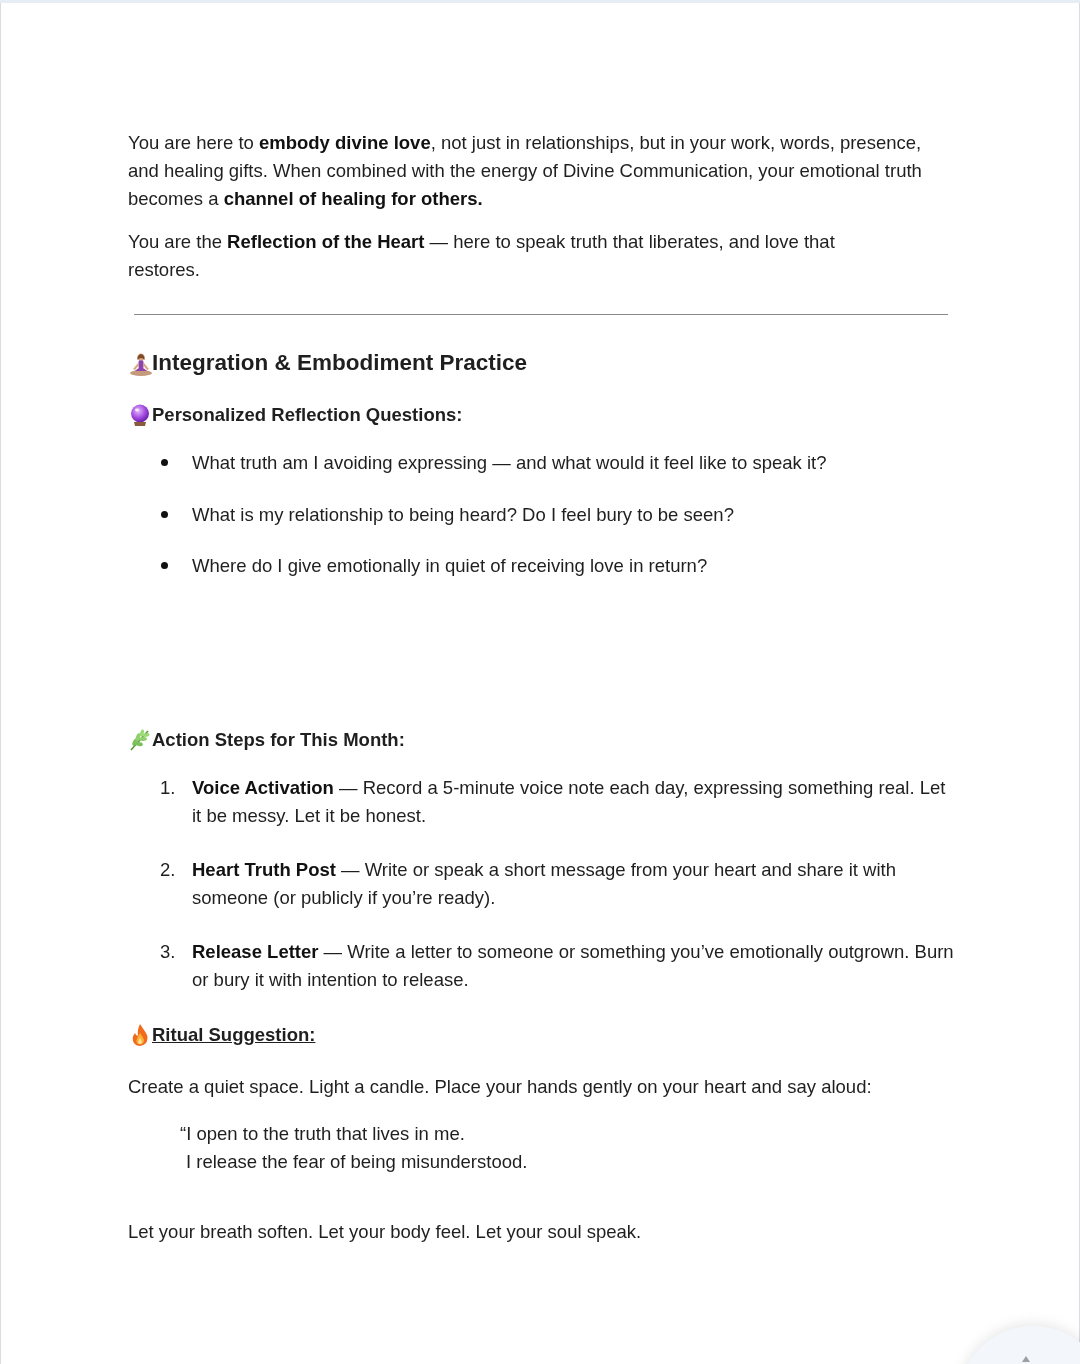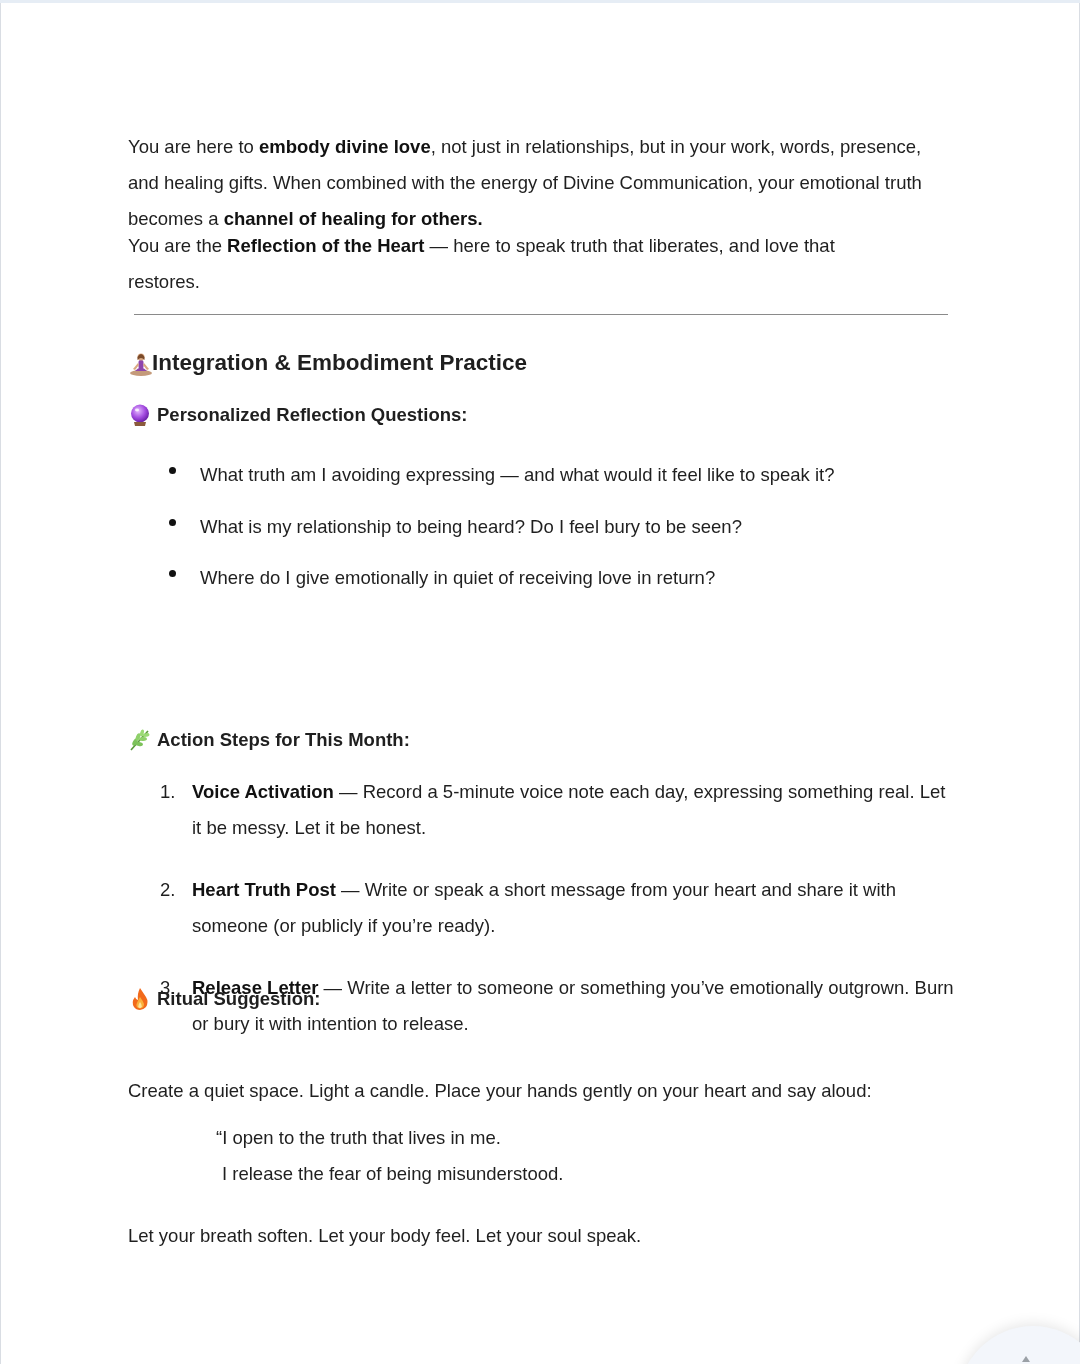"You are here to embody" p, li { line-height: 36px -> 28px }
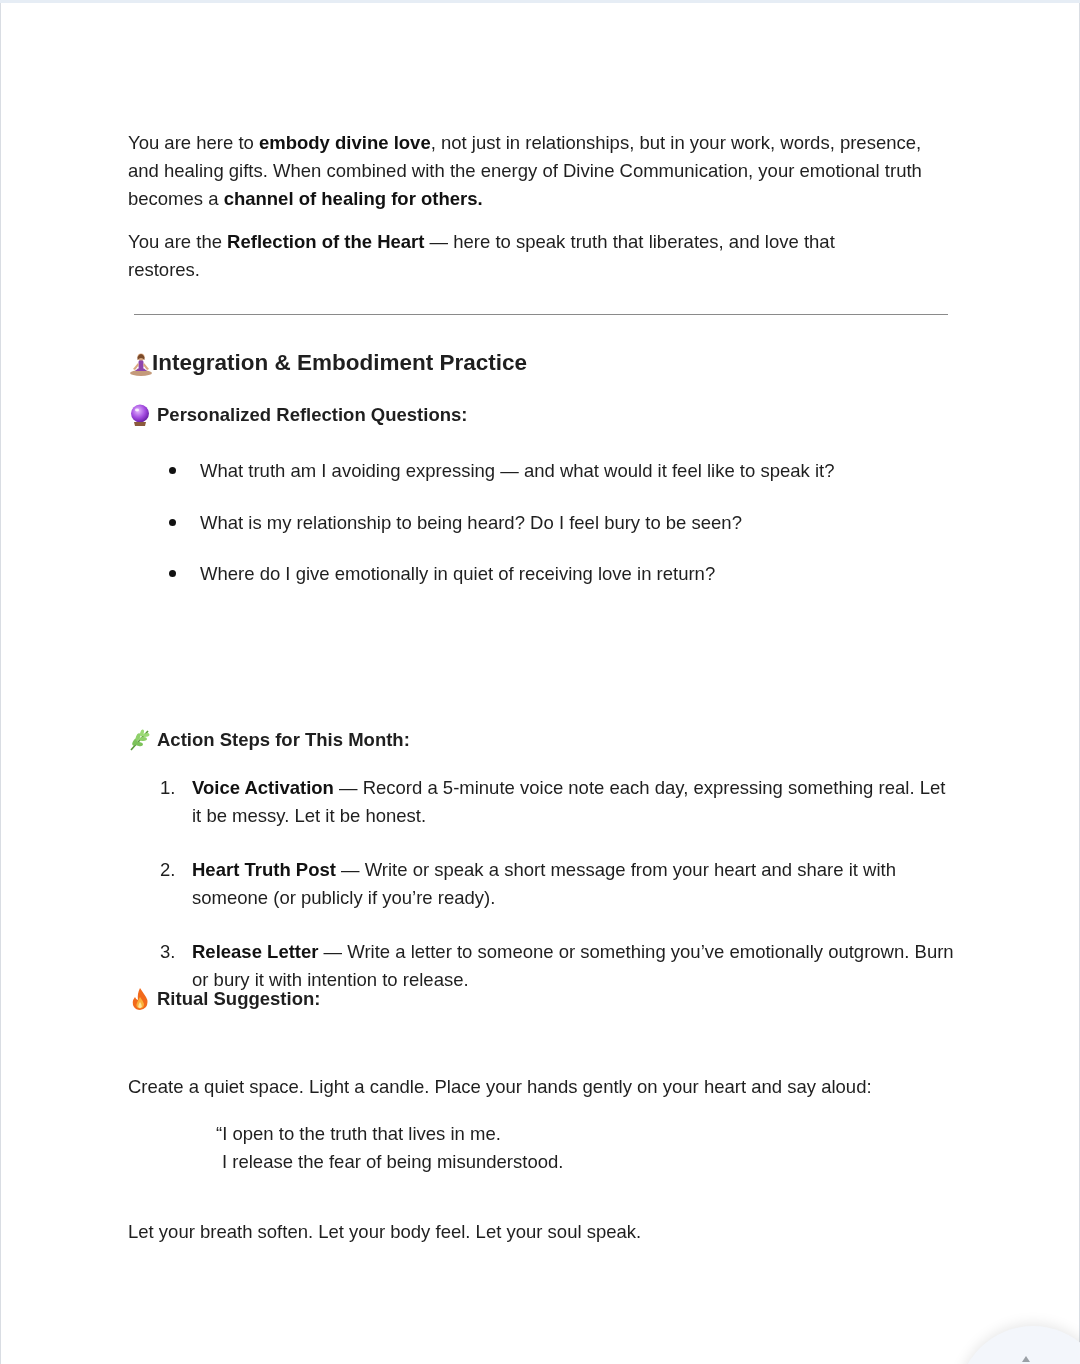"Personalized Reflection Questions:" .h3 { gap: 5px -> none }
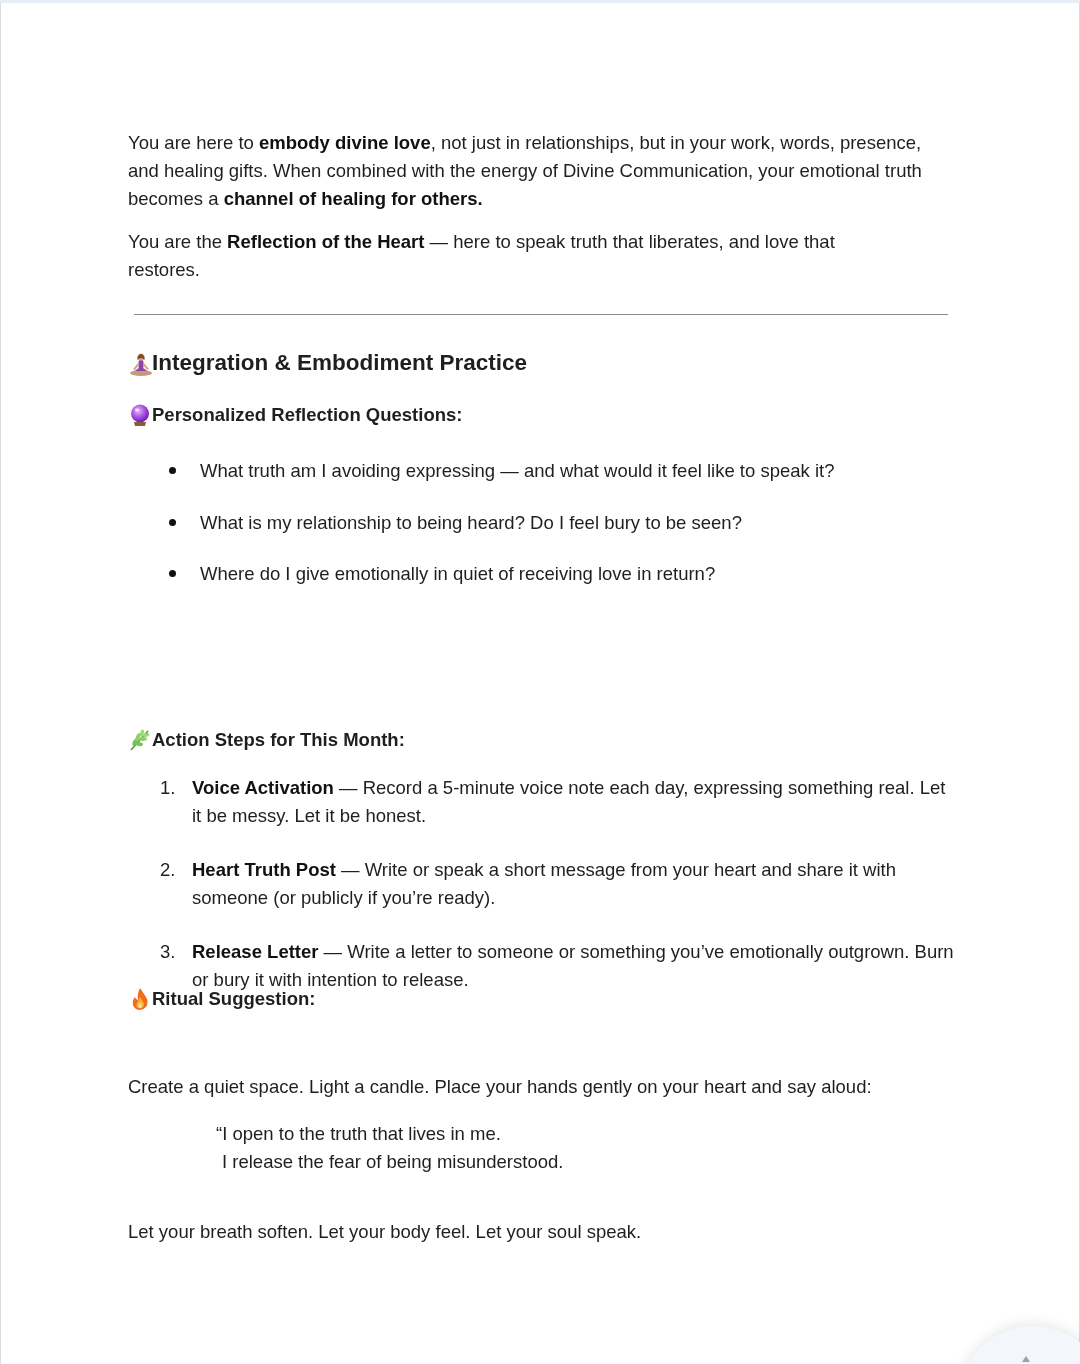"What truth am I avoiding" ul.bullets { margin: 8px -> 0 }
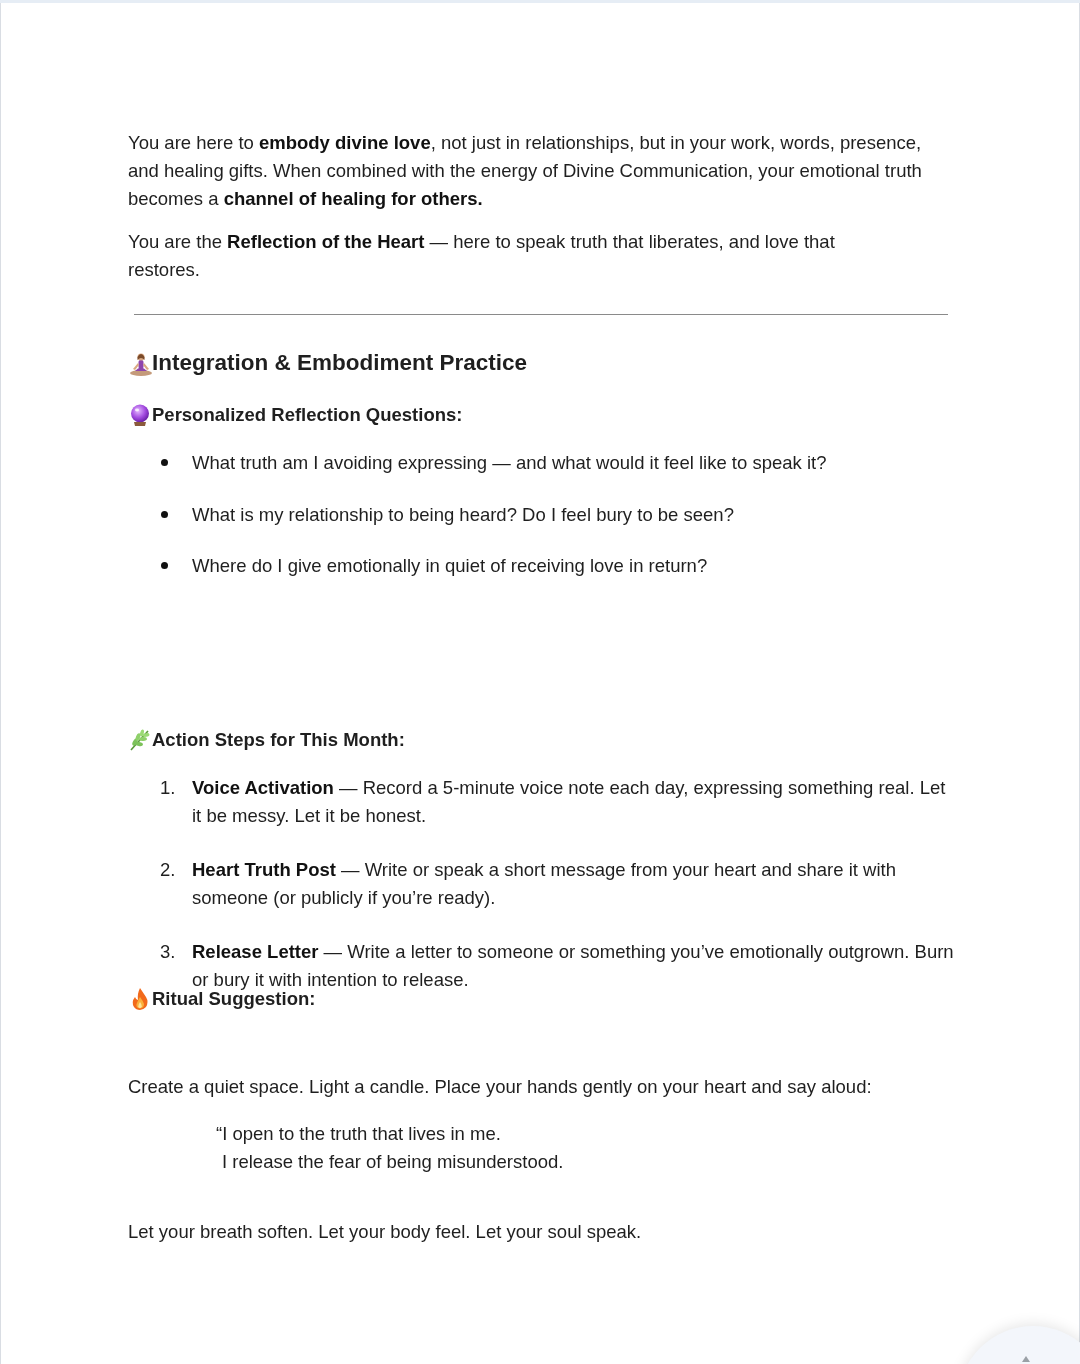"Ritual Suggestion:" .h3-ritual { text-decoration: none -> underline; top: 984px -> 1020px }
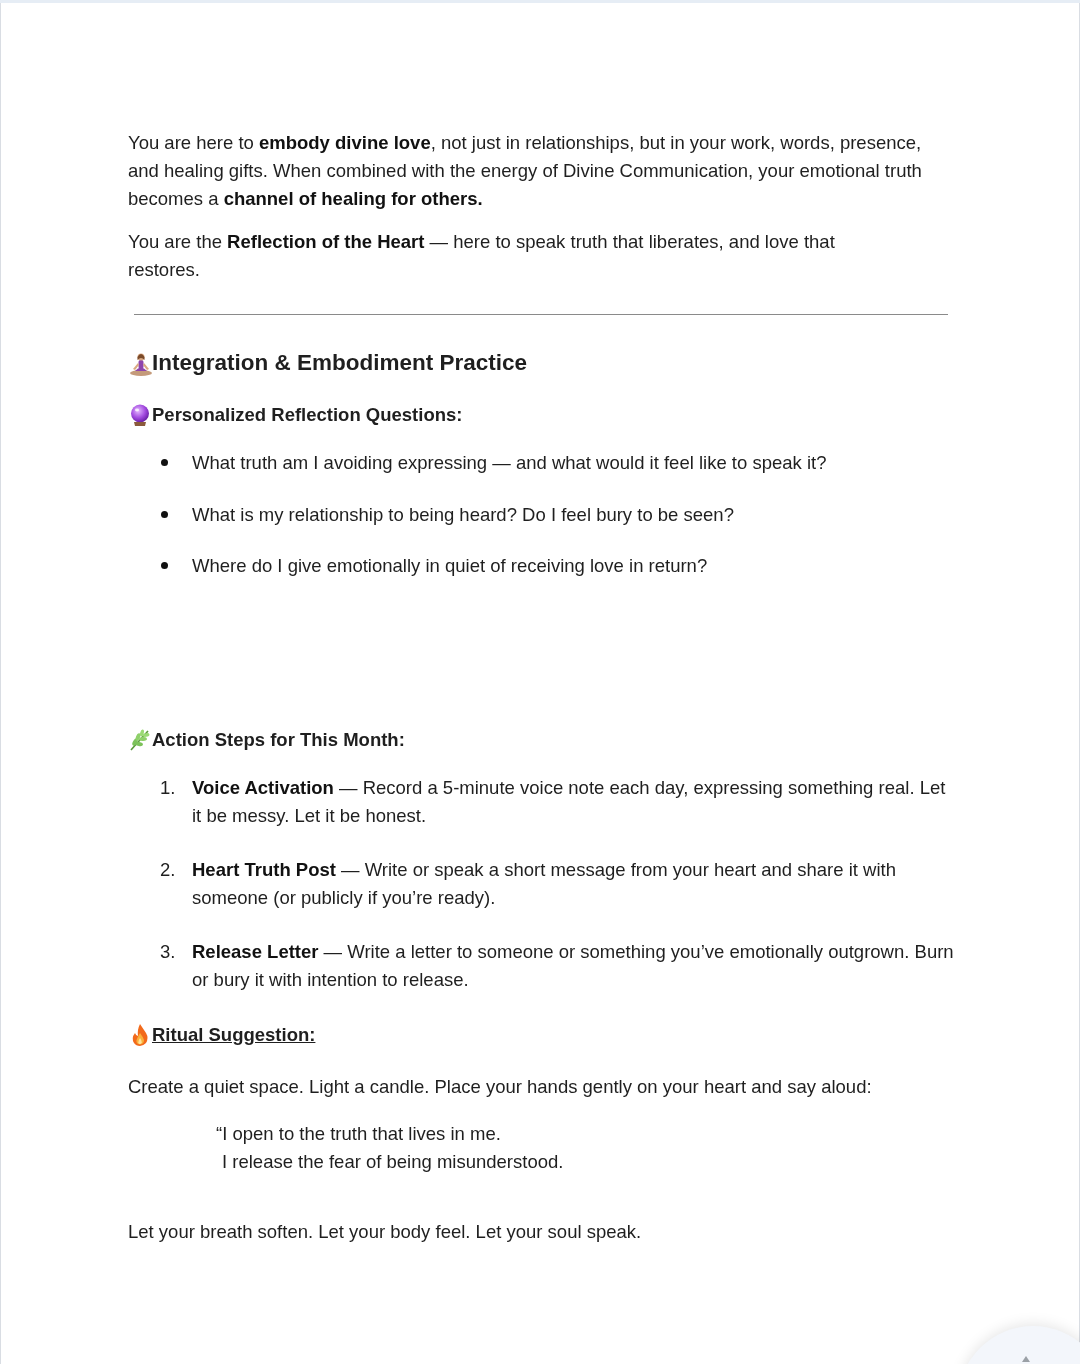"“I open to the truth" .quote { margin-left: 36px -> none }
